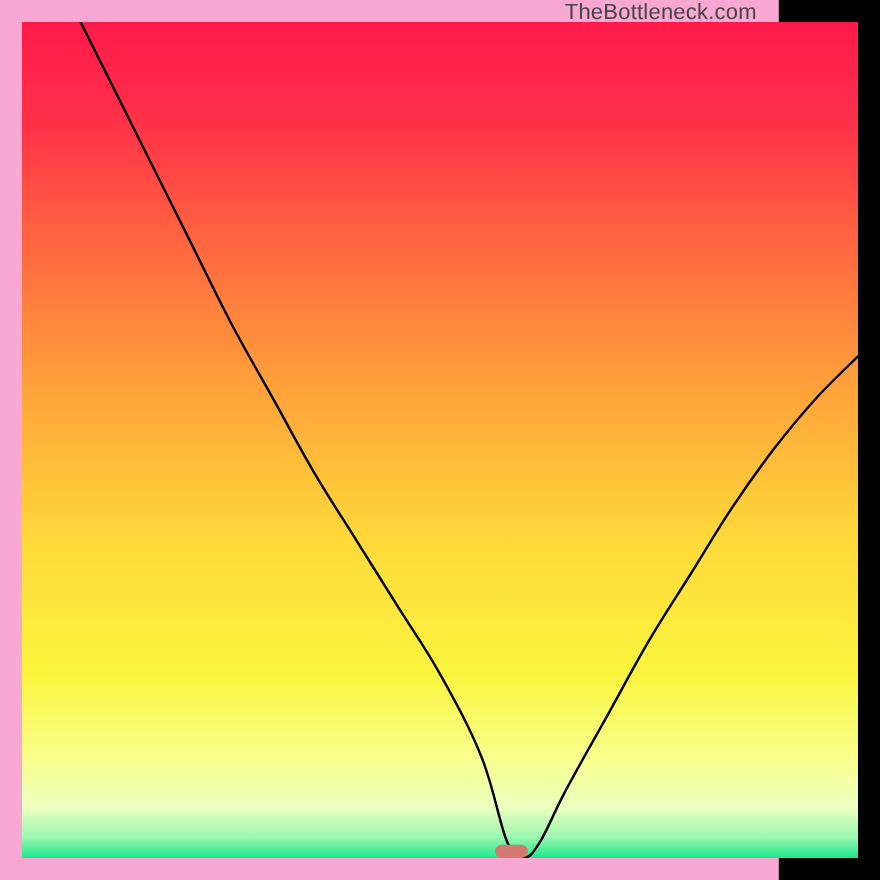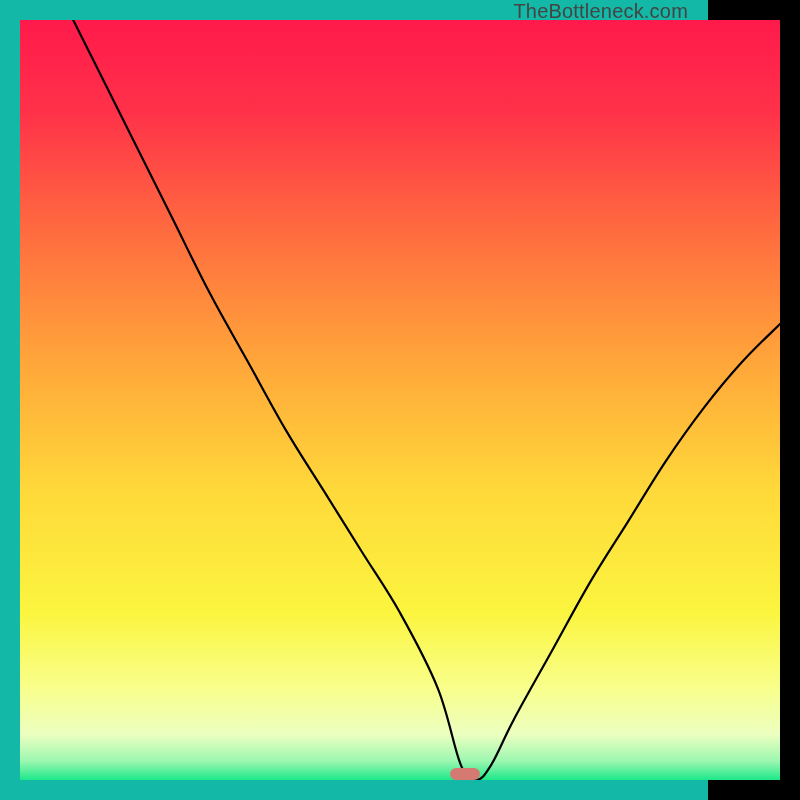"TheBottleneck.com" .frame { background: #14b8a6 -> #f9a8d4 }
